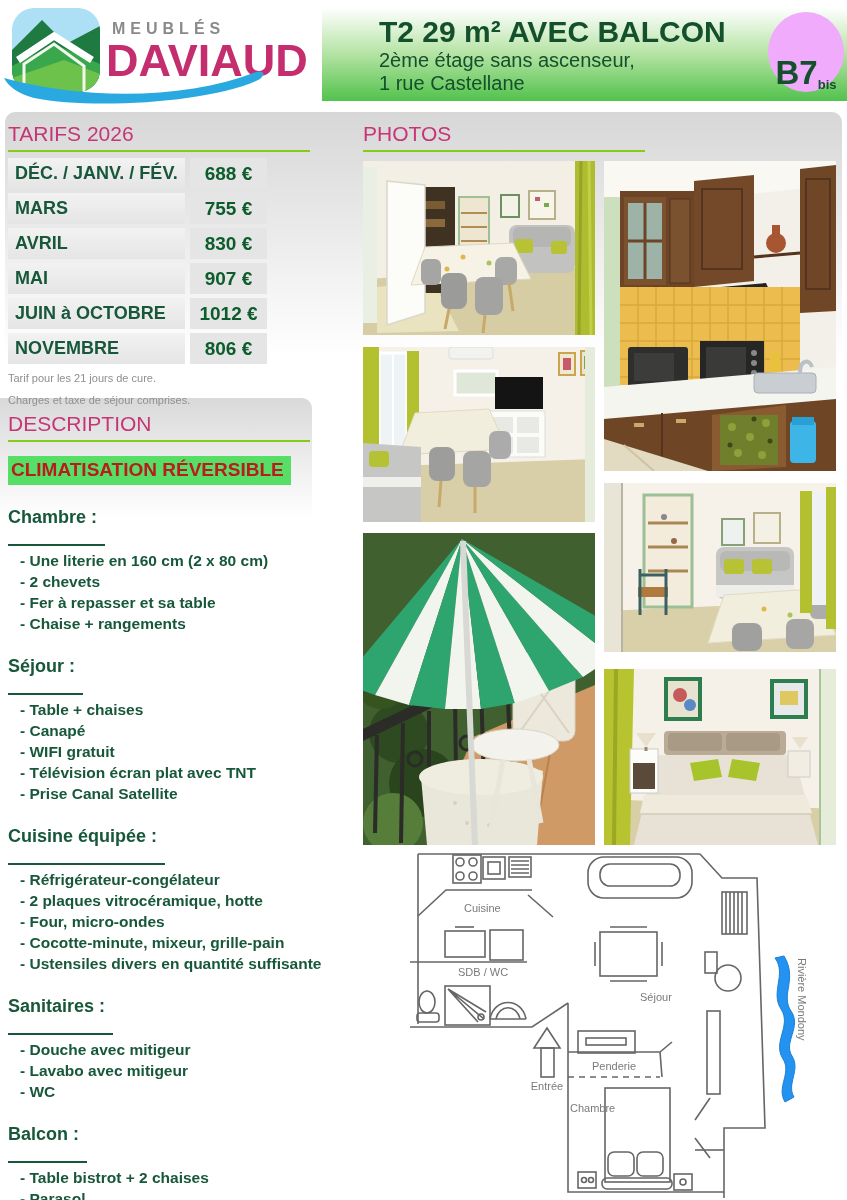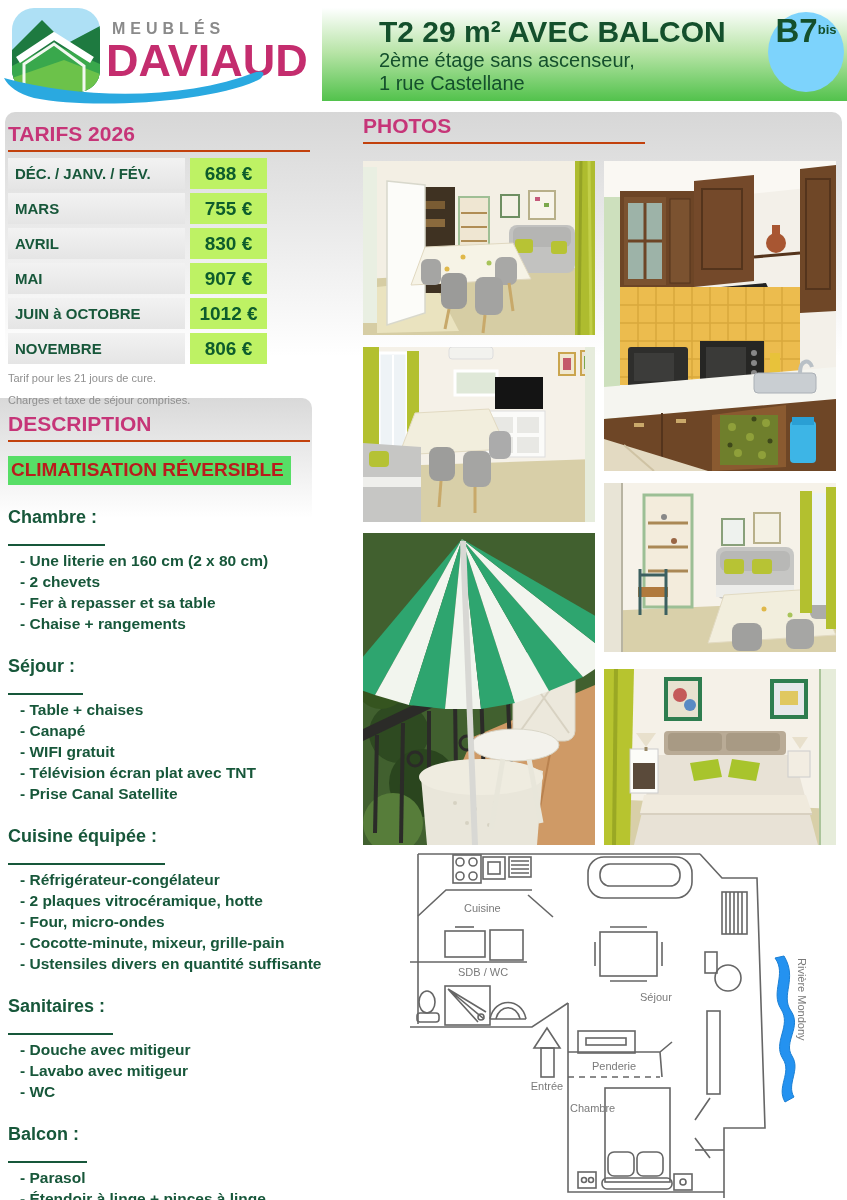"B7" .badge { align-items: flex-start -> flex-end; background: #7dd3fc -> #f0abfc }
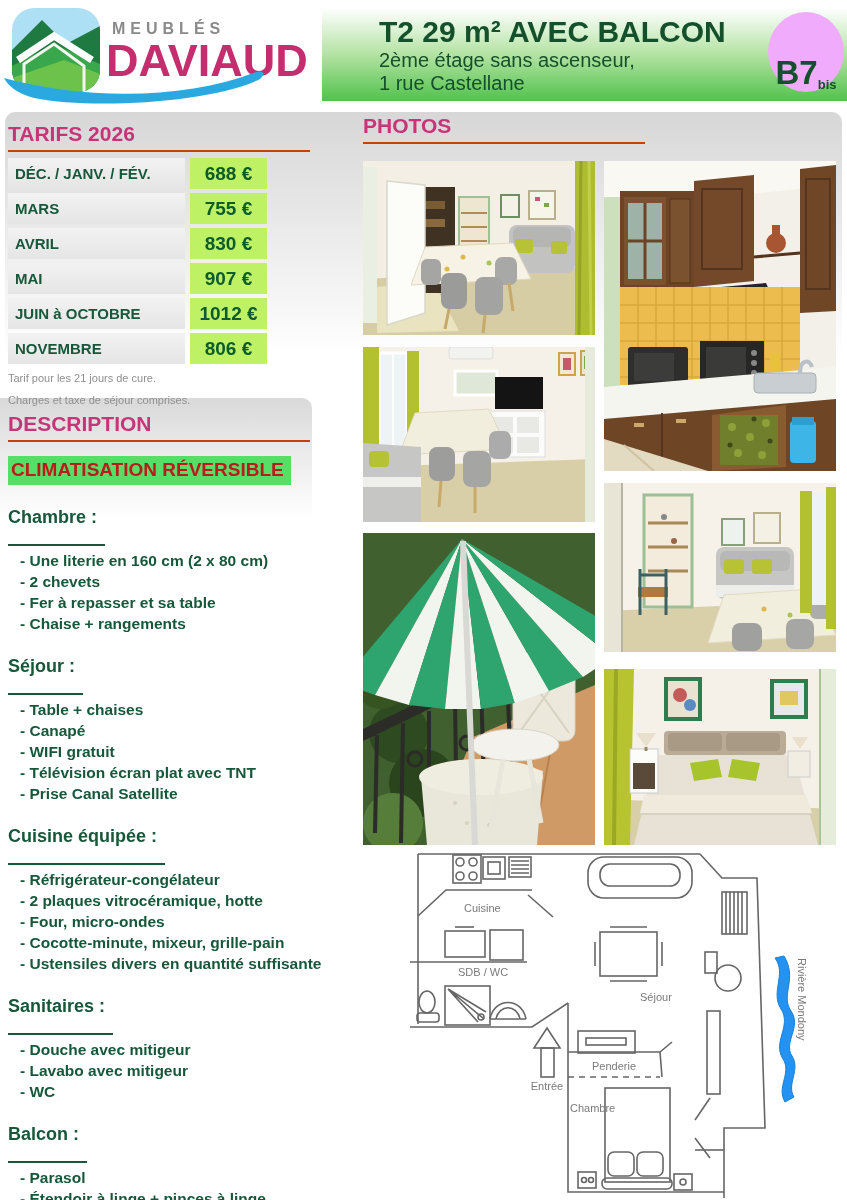"TARIFS 2026" .sec-head { border-bottom: 2px solid #c2410c -> 2px solid #84cc16; font-weight: bold -> normal }
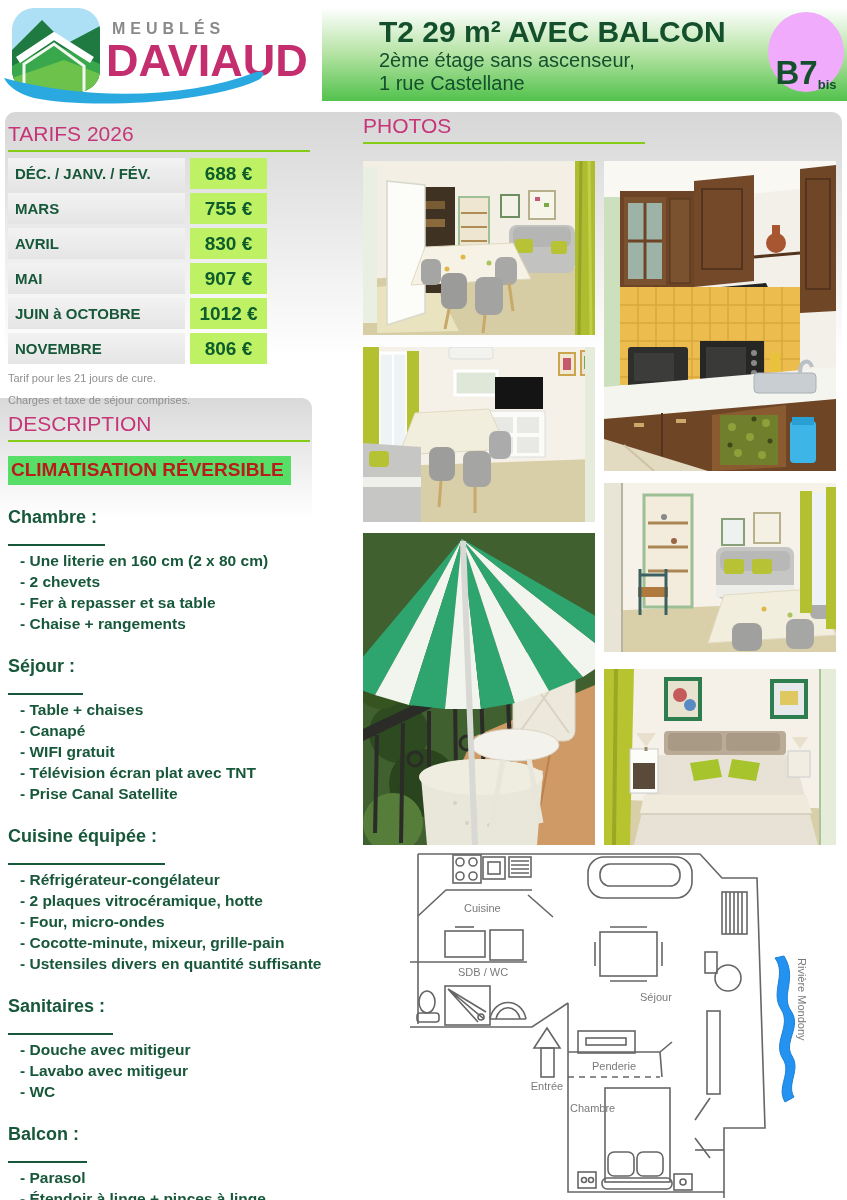"PHOTOS" .photos-head { top: 114px -> 122px }
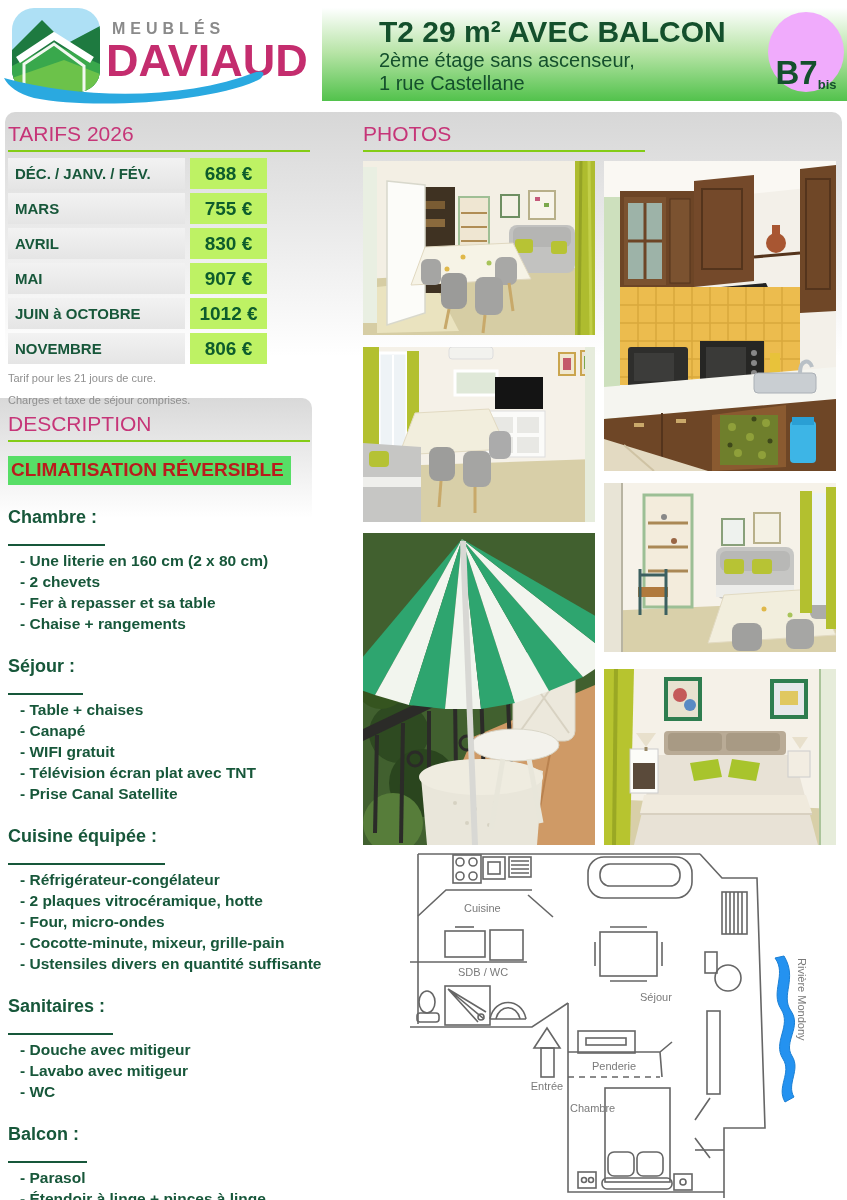"DÉC. / JANV. / FÉV." .tlabel { font-size: 15px -> 18px }
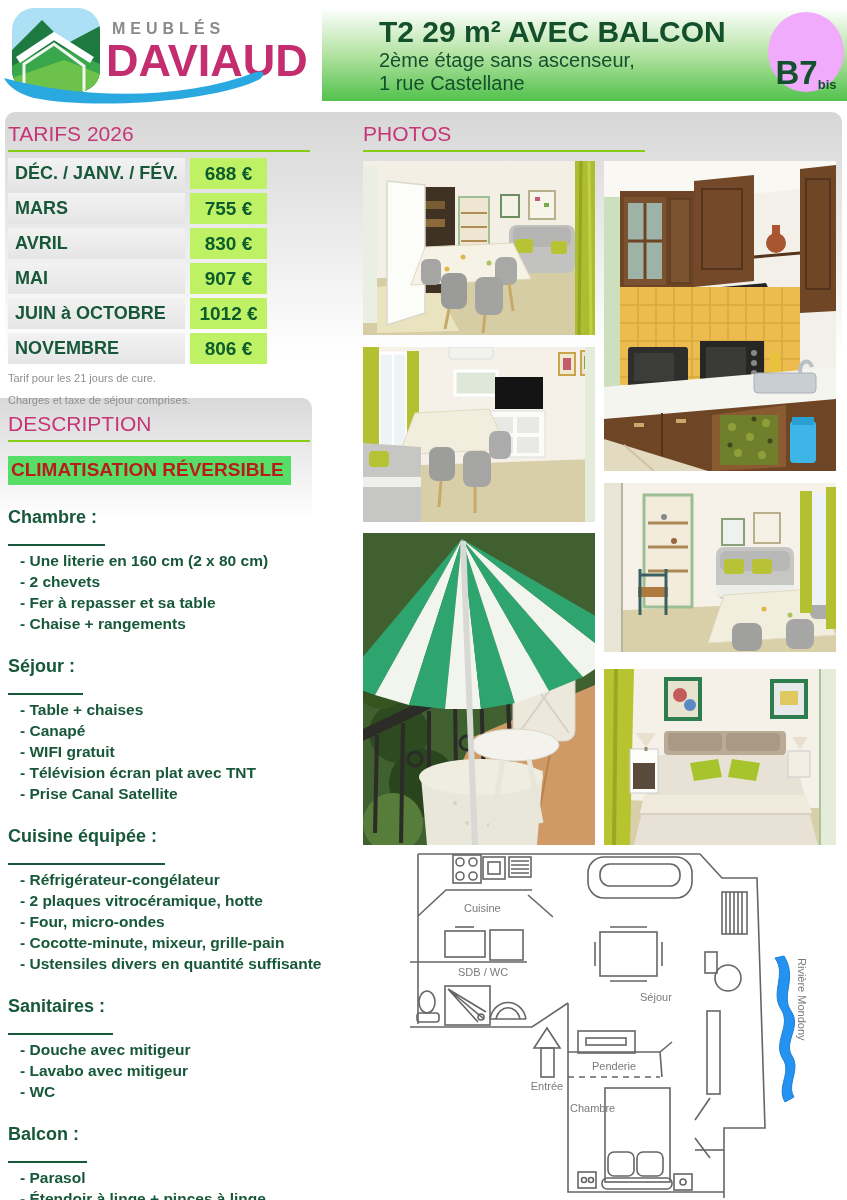"688 €" .tprice { background: #bef264 -> #e5e5e5 }
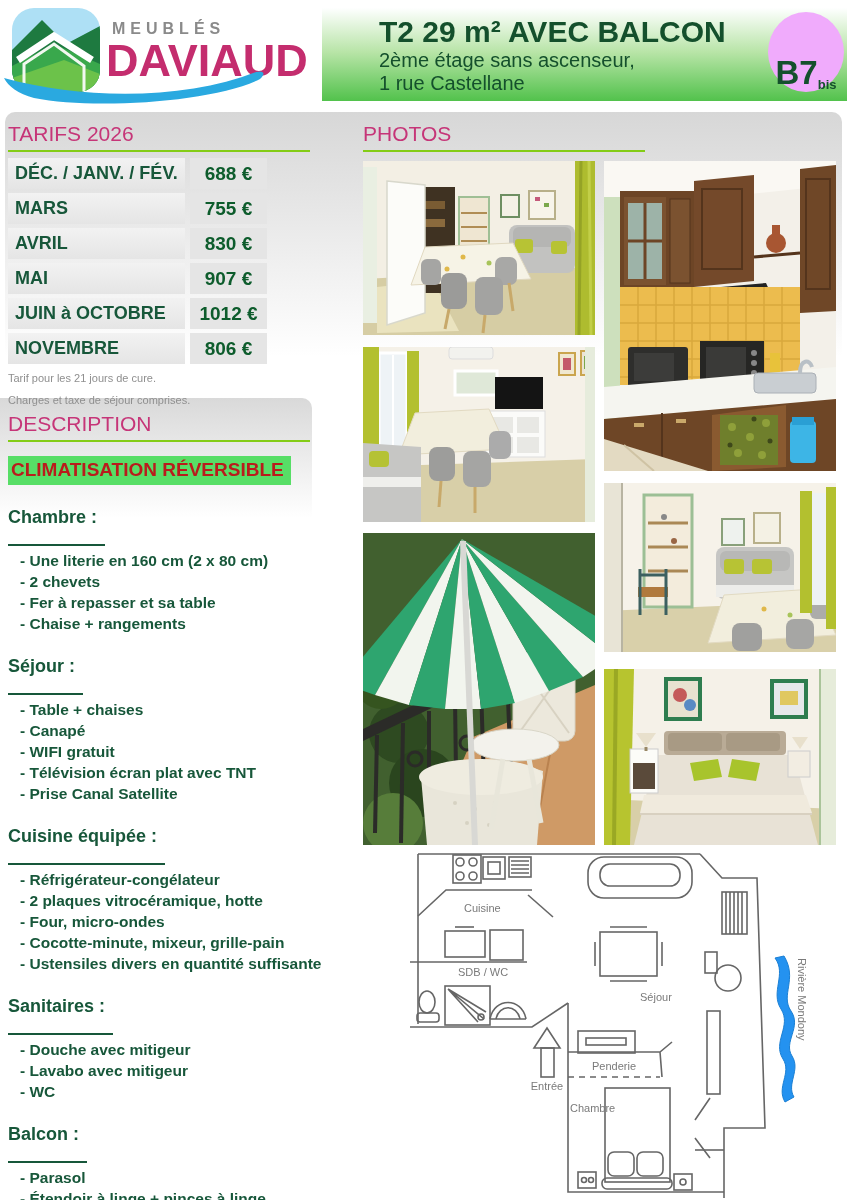"- Table bistrot + 2" div.g-item { html: none -> <div>- Table bistrot + 2 chaises</div> }
